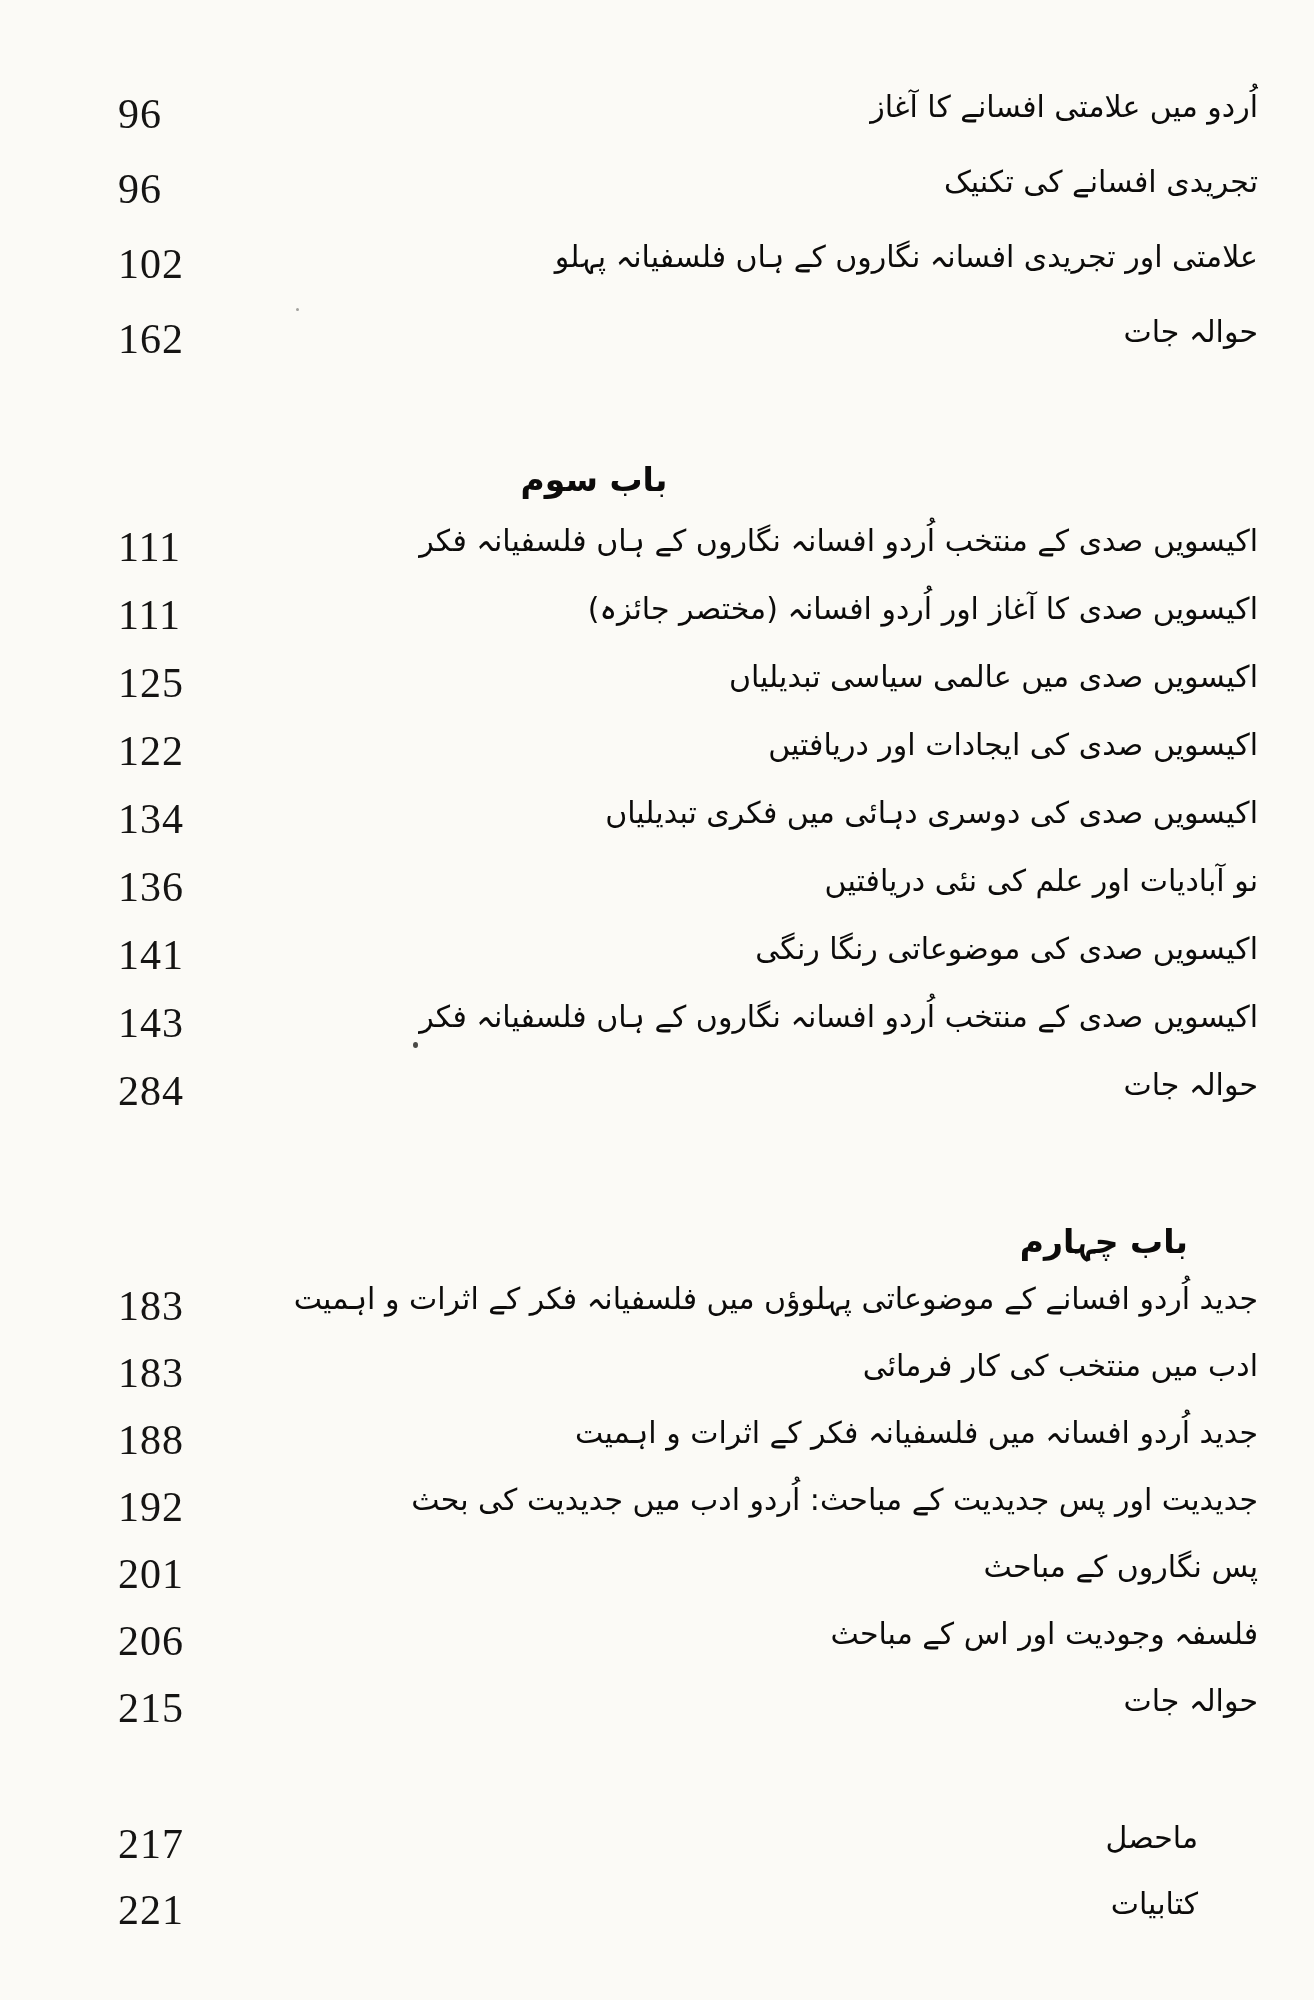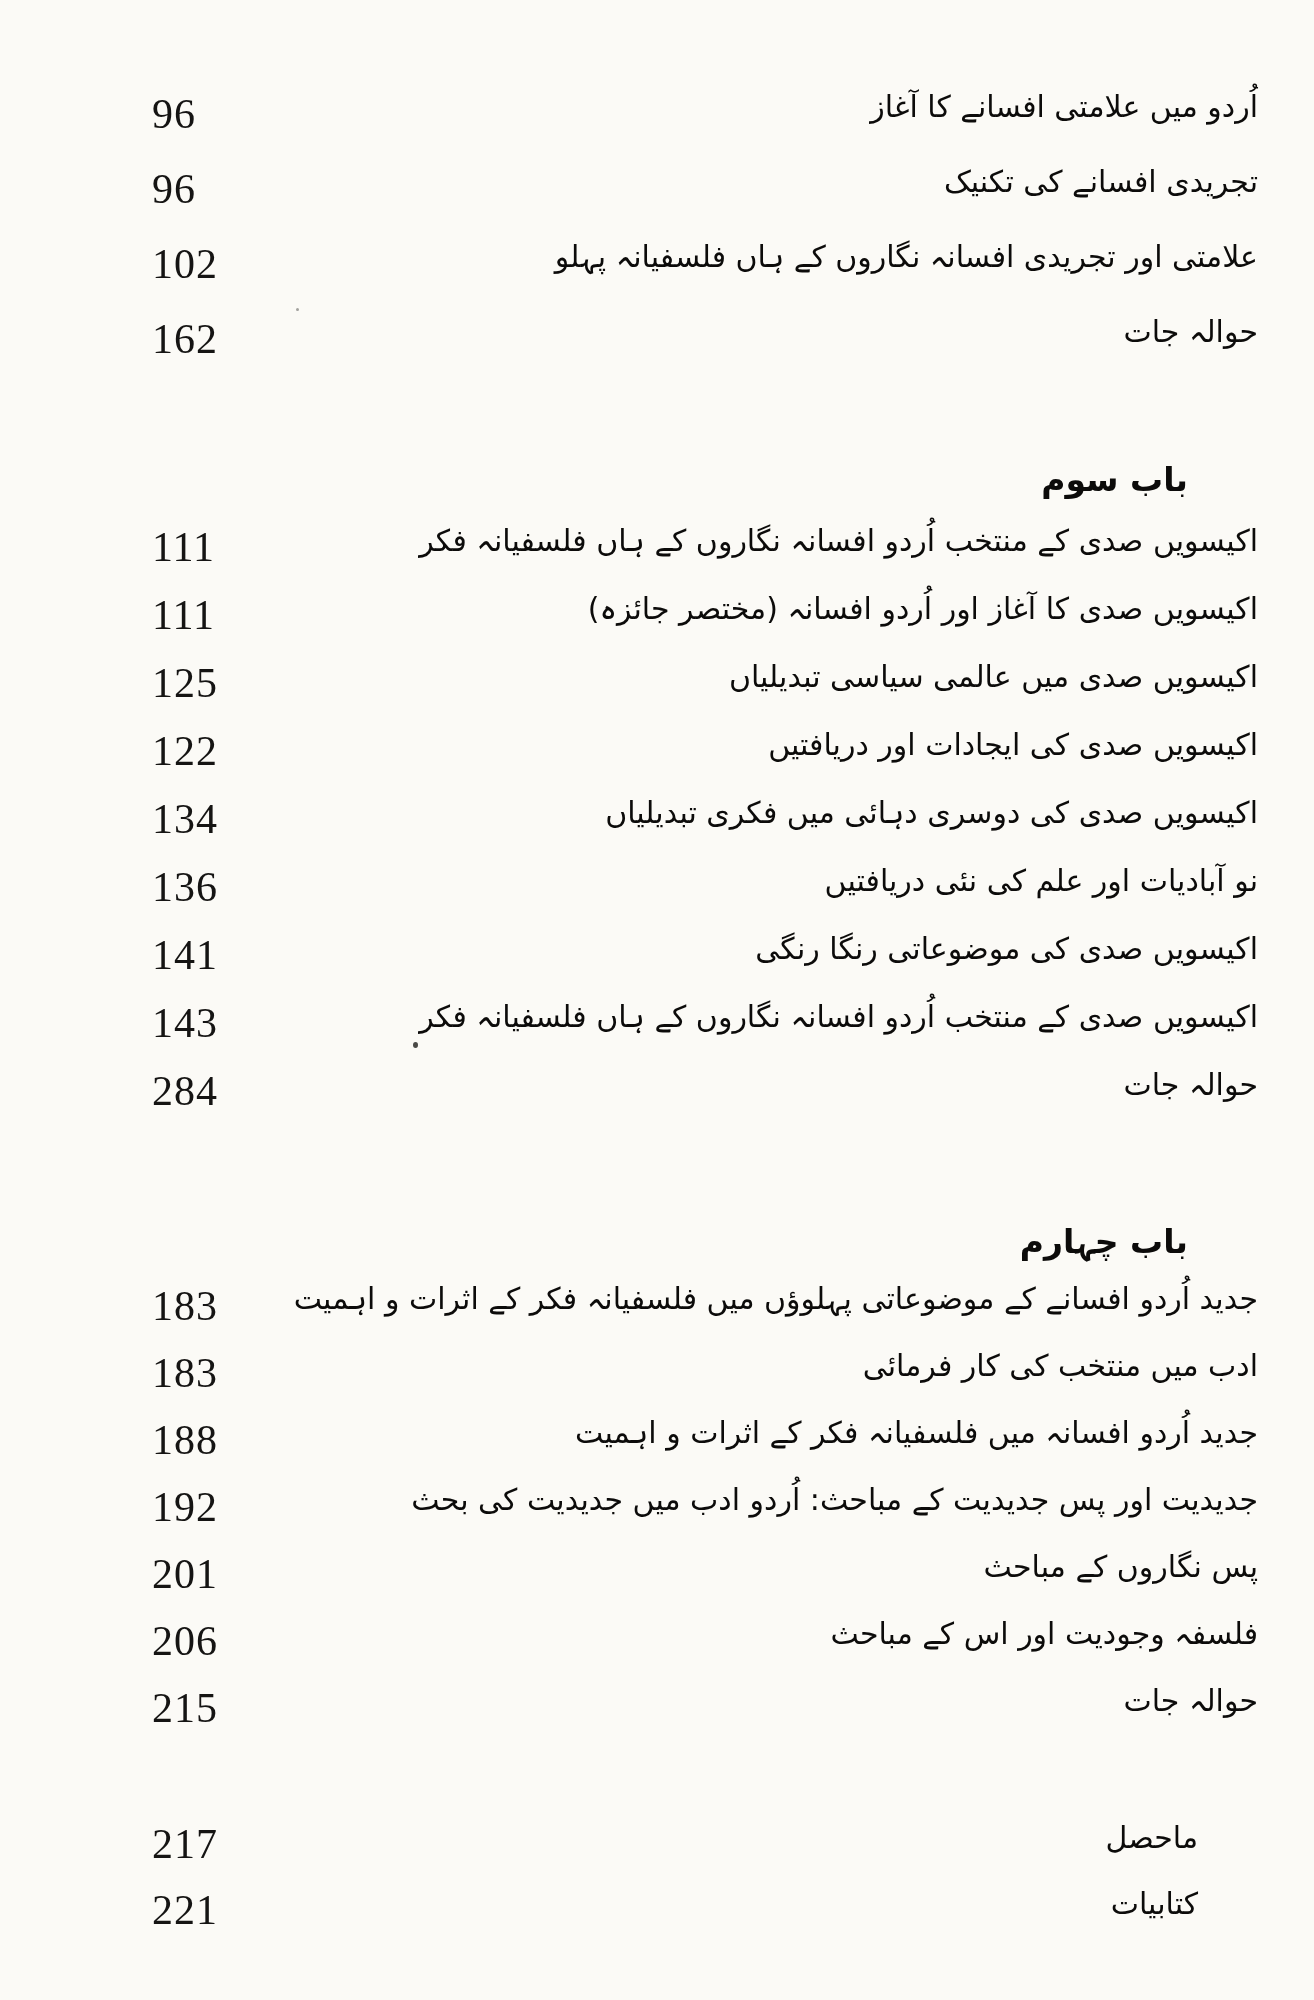"96" .toc-section { padding-left: 34px -> none }
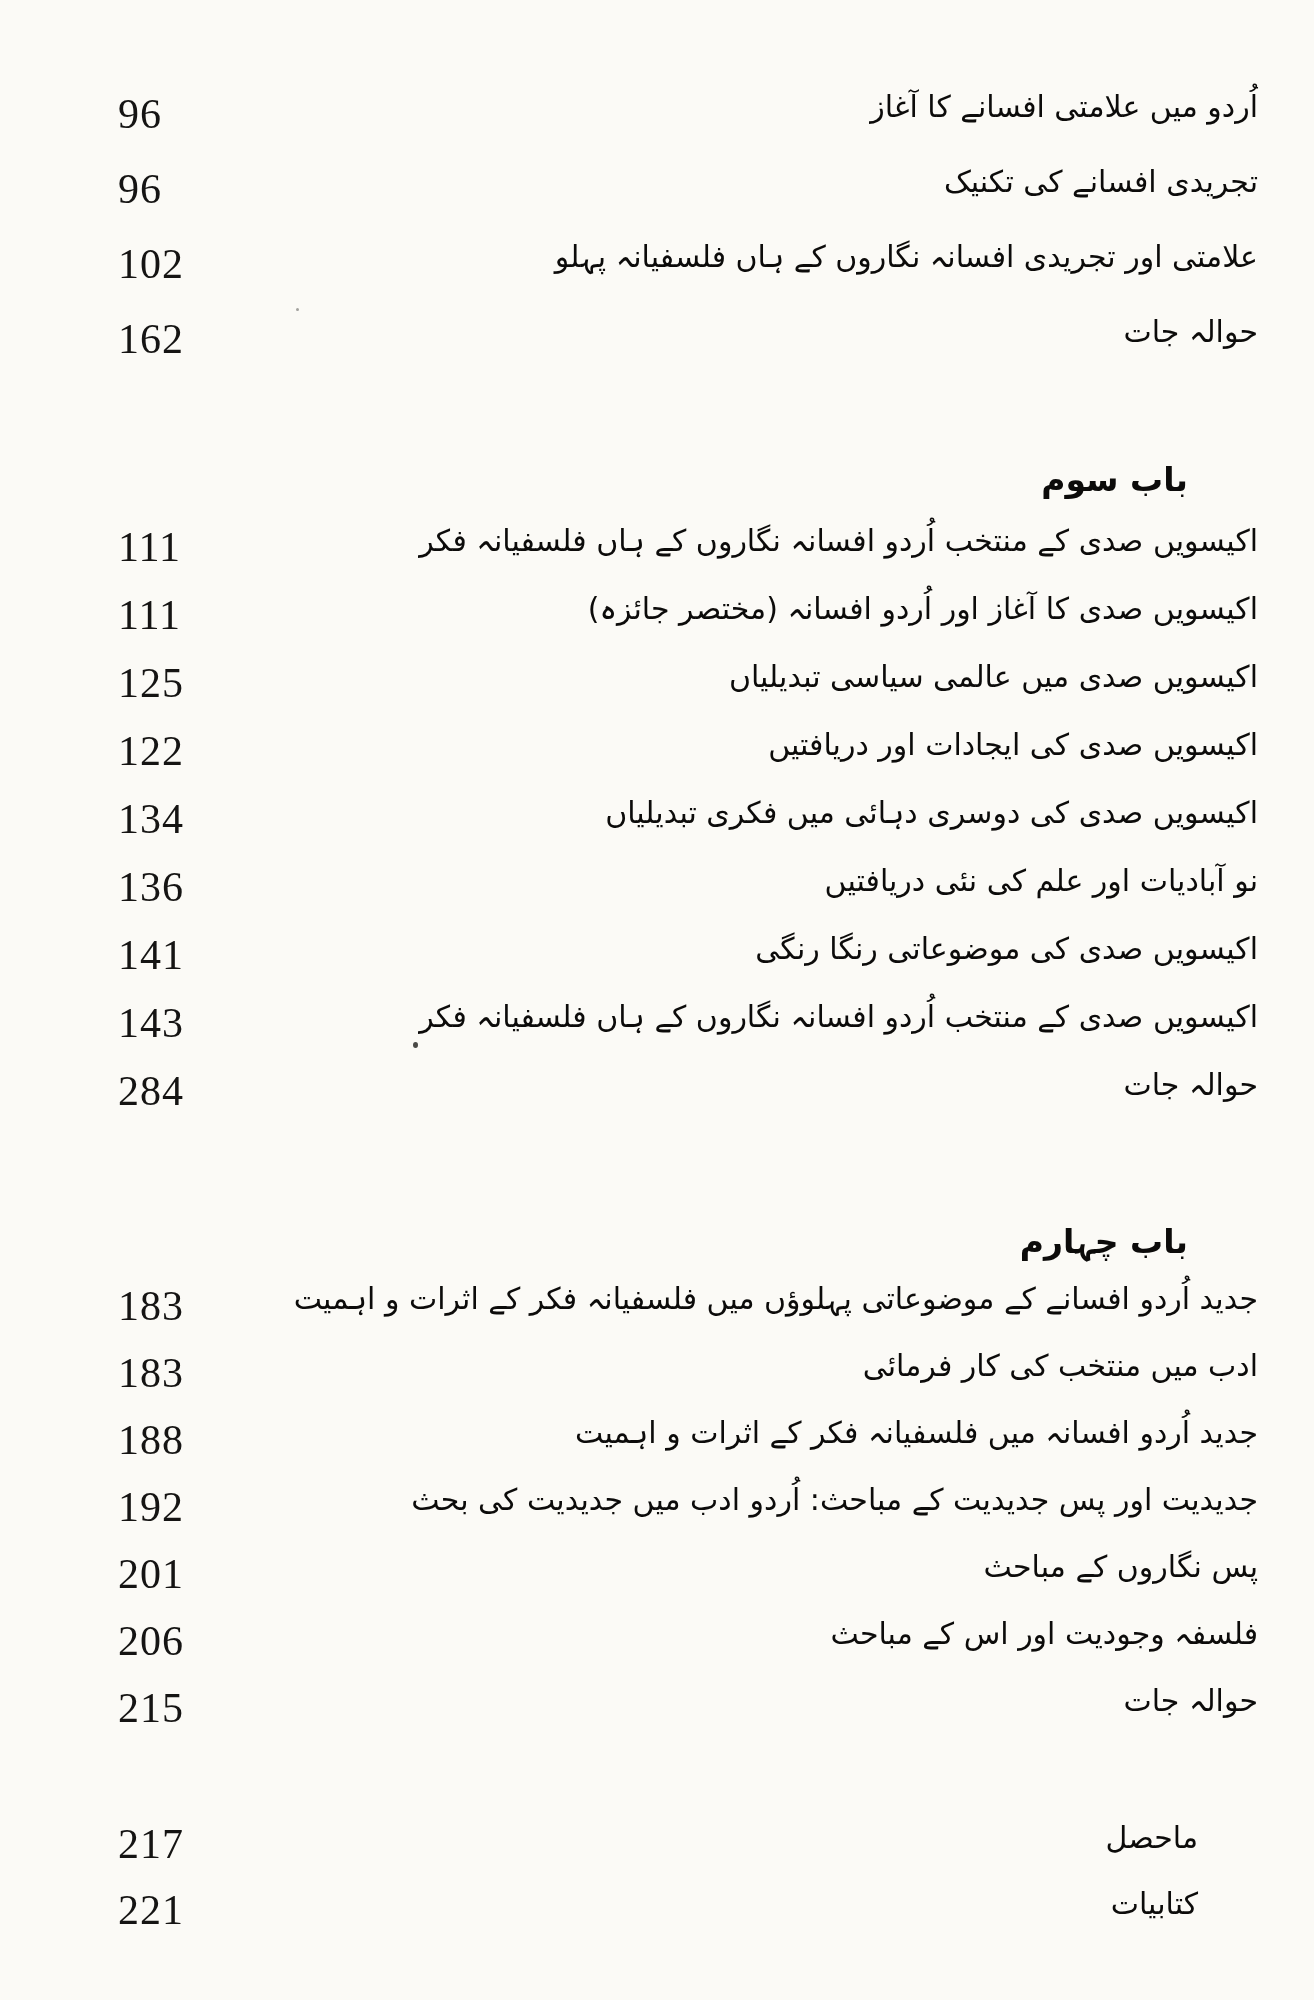"باب سوم" .section-1 .chapter-heading { text-align: none -> center }
